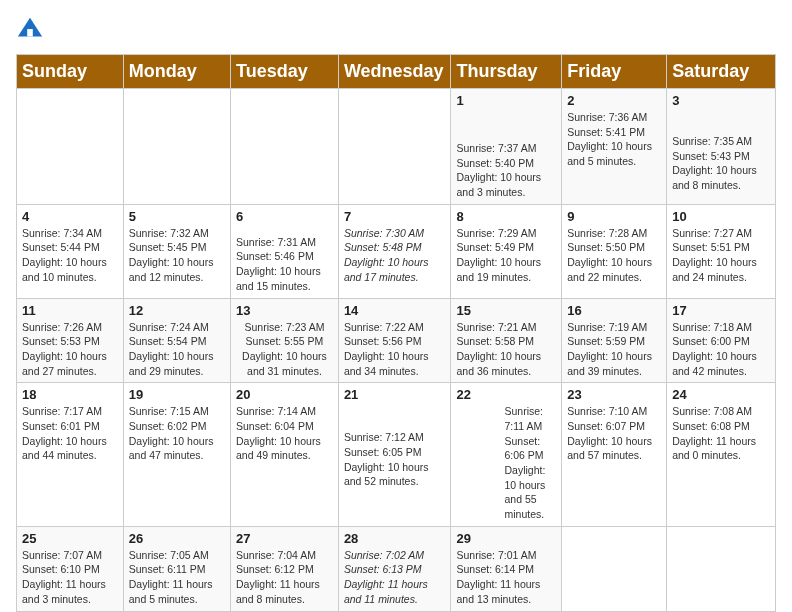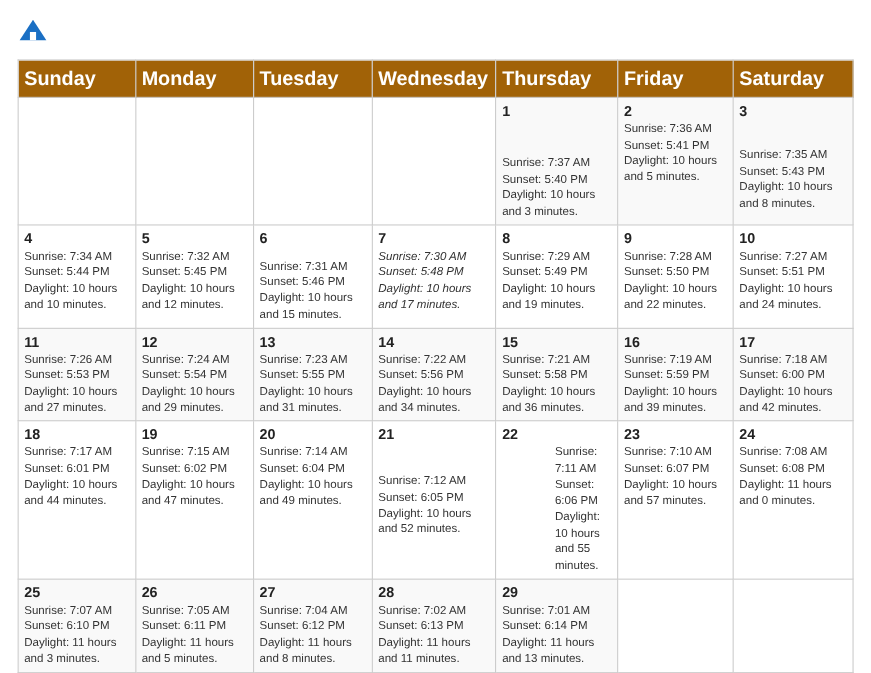"Sunrise: 7:23 AM" div.day-detail { text-align: none -> center }
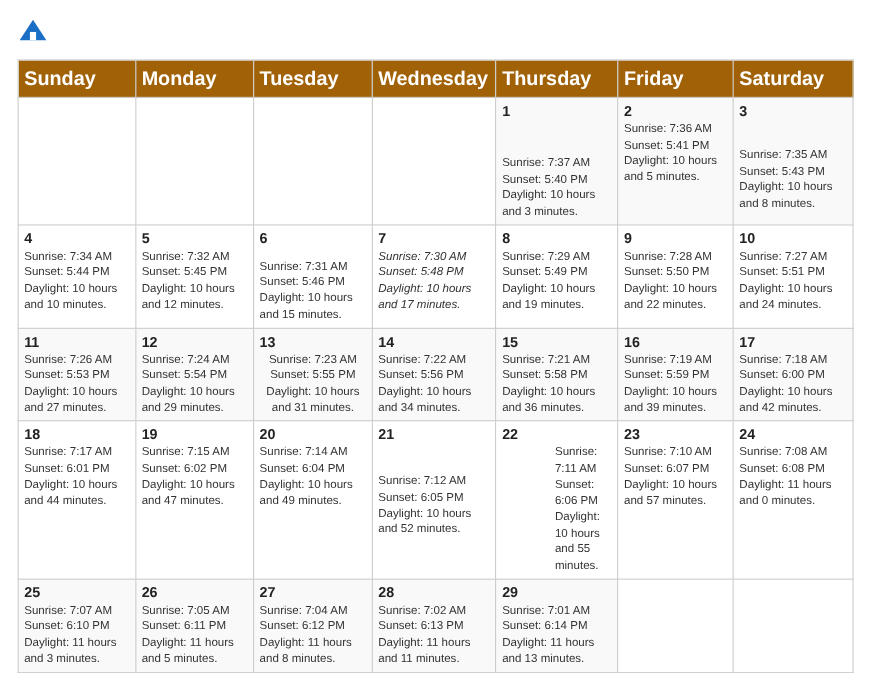"Sunrise: 7:02 AM" div.day-detail { font-style: none -> italic }
